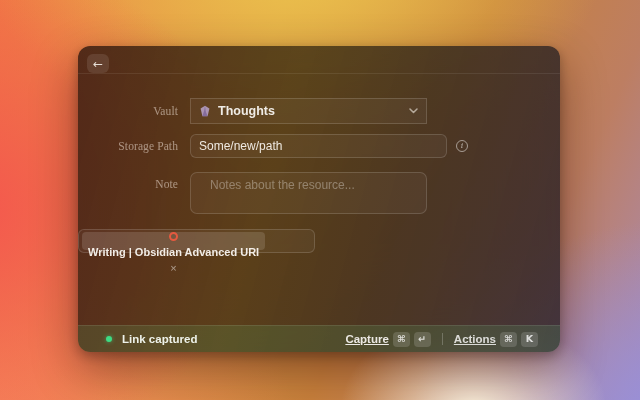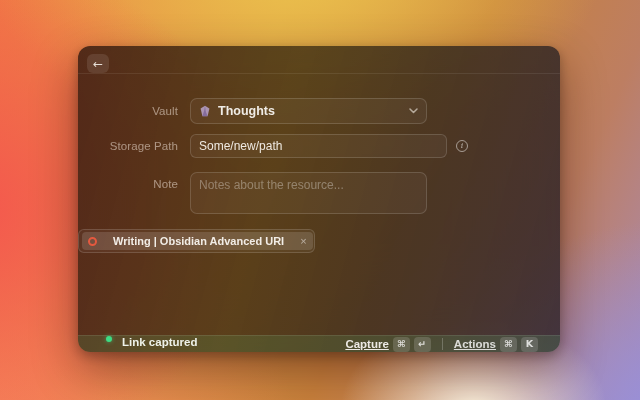"Vault" .row label { font-family: none -> Liberation Serif, serif }
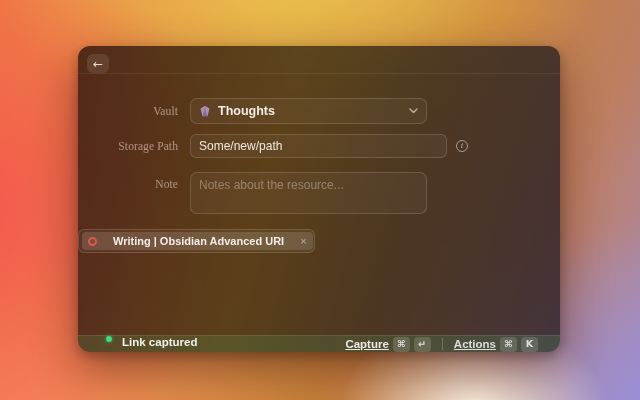"Thoughts" .dropdown { border-radius: 7px -> 0 }
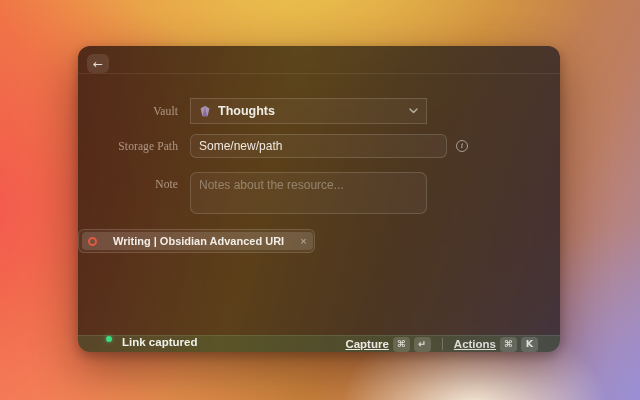"Notes about the resource..." .note-area { padding: 5px 8px -> 5px 19px }
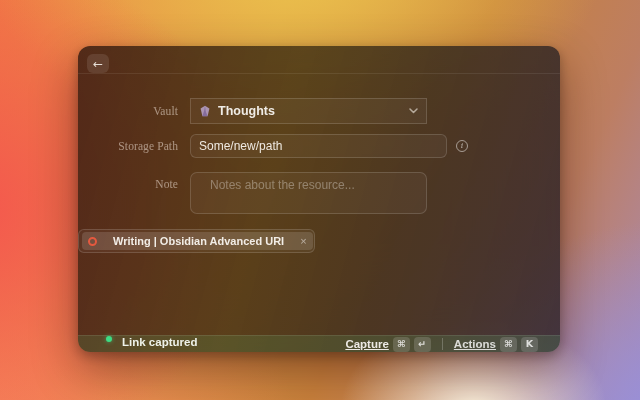"Writing | Obsidian Advanced URI" .tag-chip { flex-direction: none -> column; gap: 16px -> 5px }
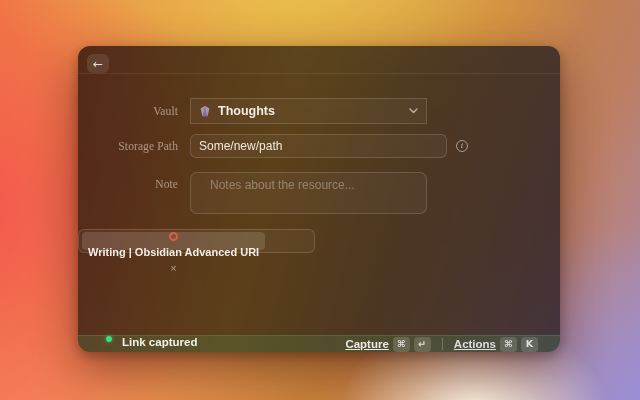"Link captured" .footer { align-items: none -> center; height: 17px -> 27px }
